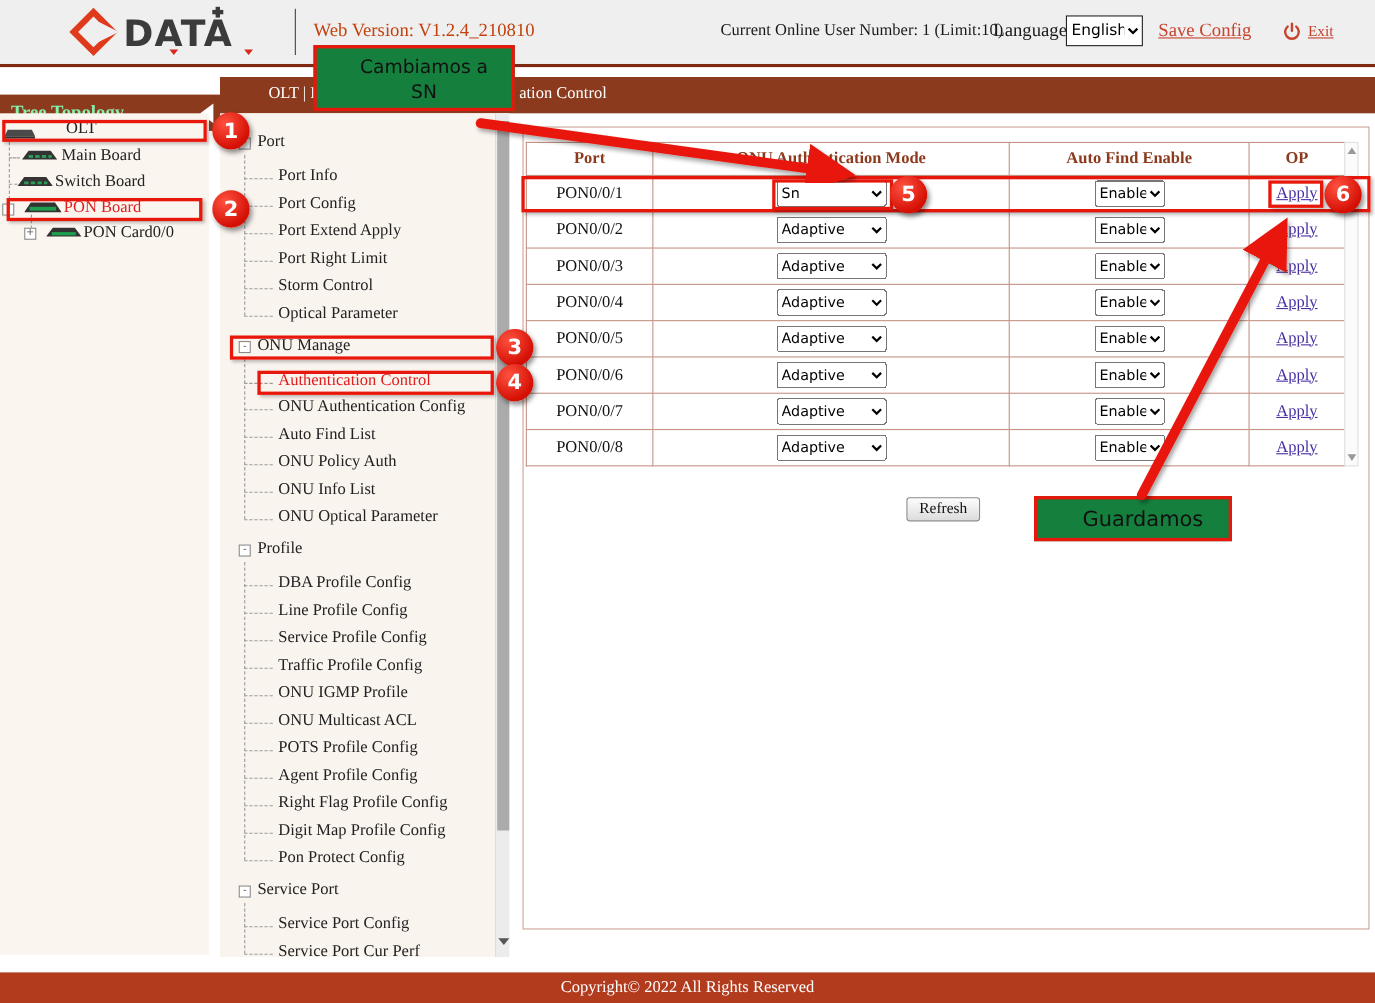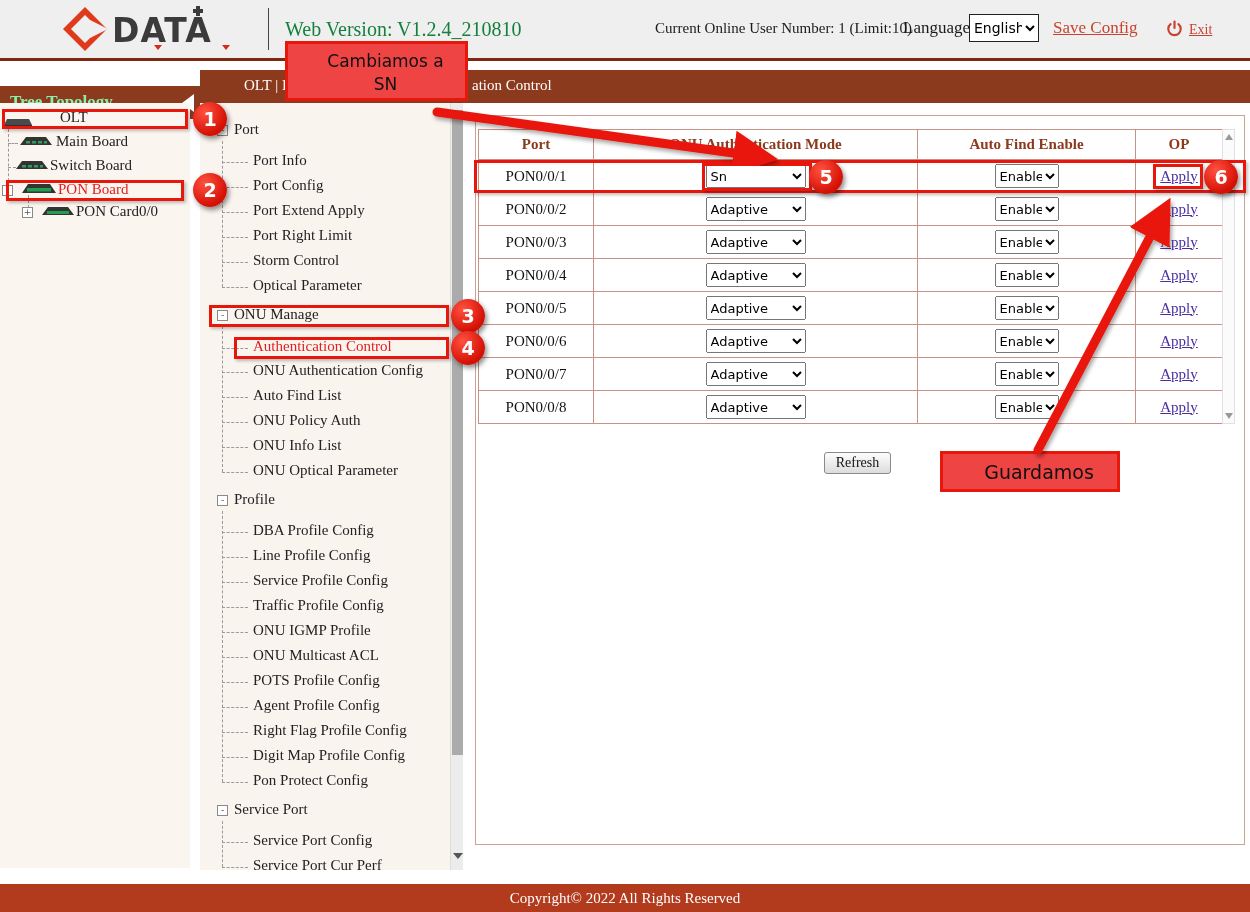"Web Version: V1.2.4_210810" .web-version { color: #15803d -> #c2410c; font-size: 20px -> 17px }
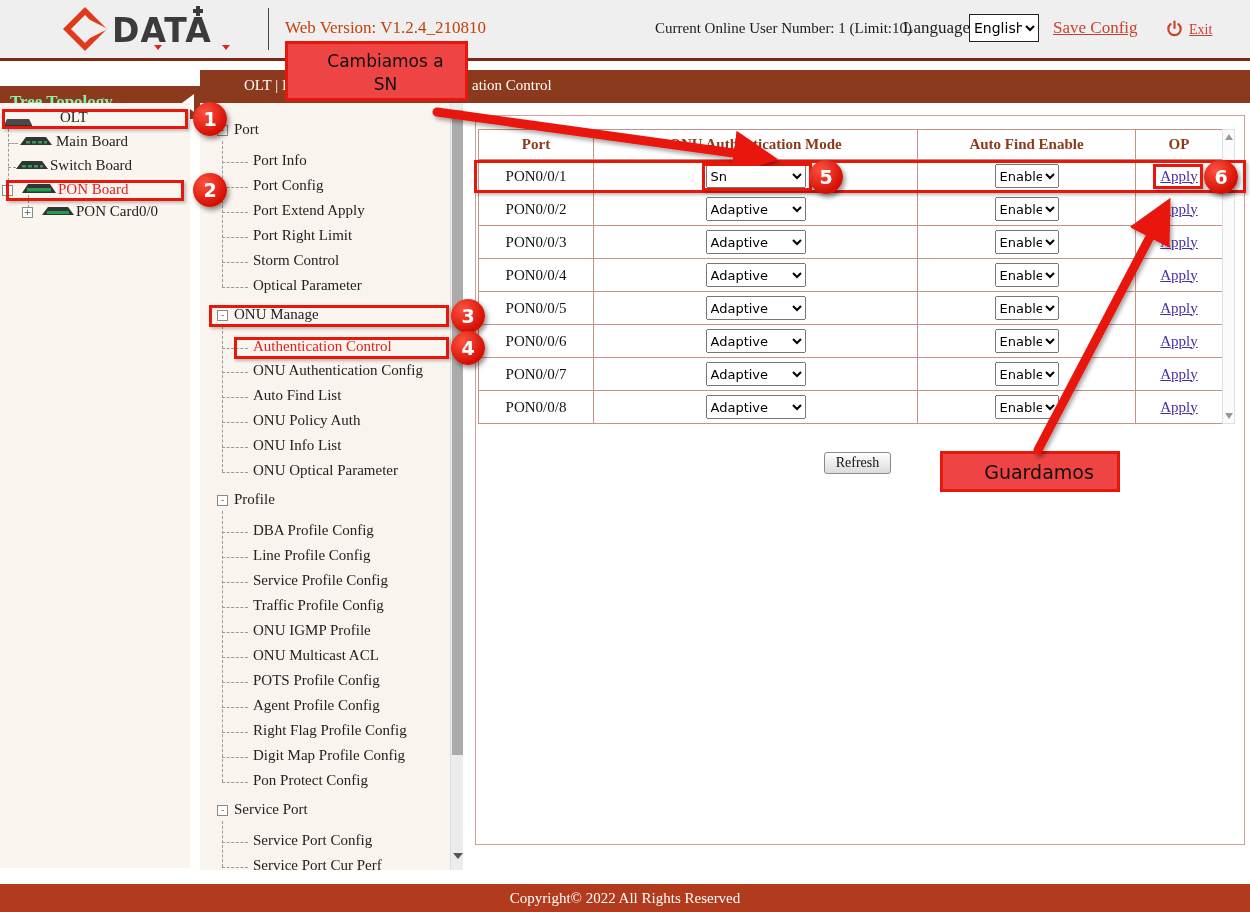"Cambiamos a" .callout { background: #ef4444 -> #15803d }
